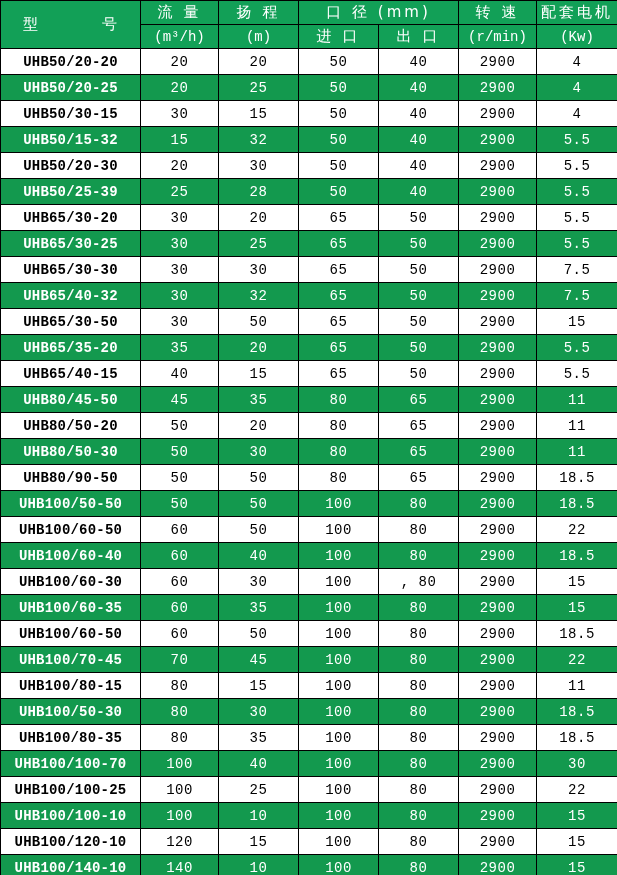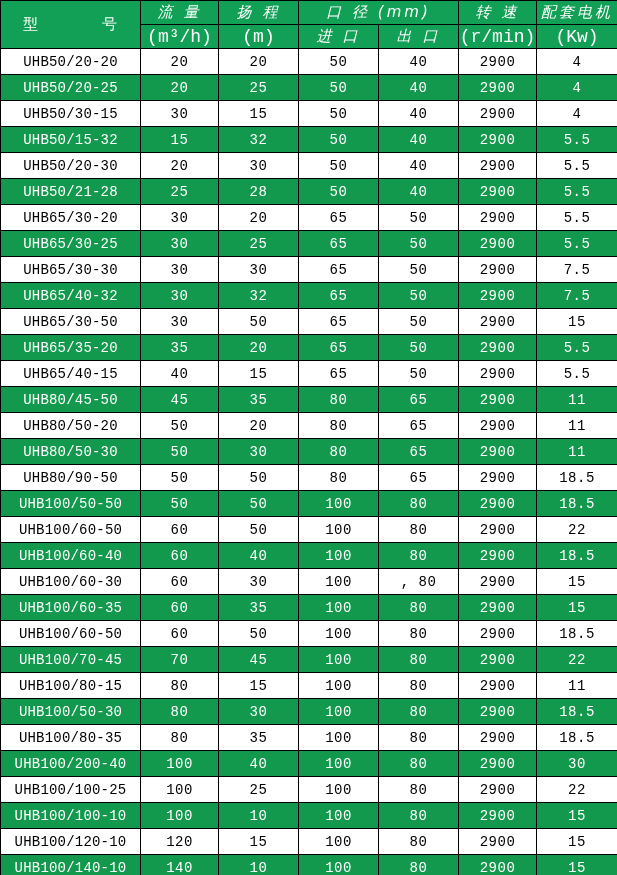"流 量" thead th.cjk { font-style: italic -> none }
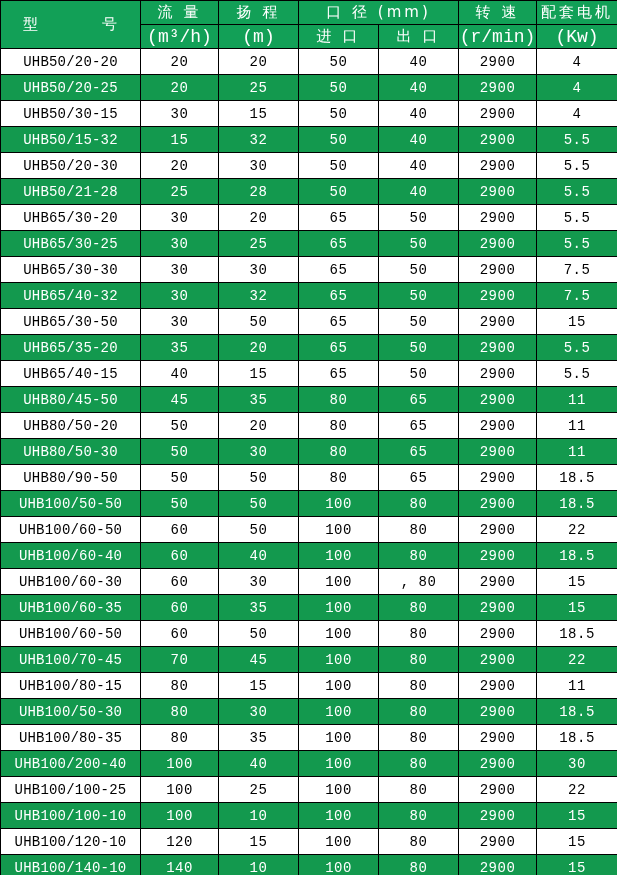"(m³/h)" thead th.unit { font-size: 18px -> 14px }
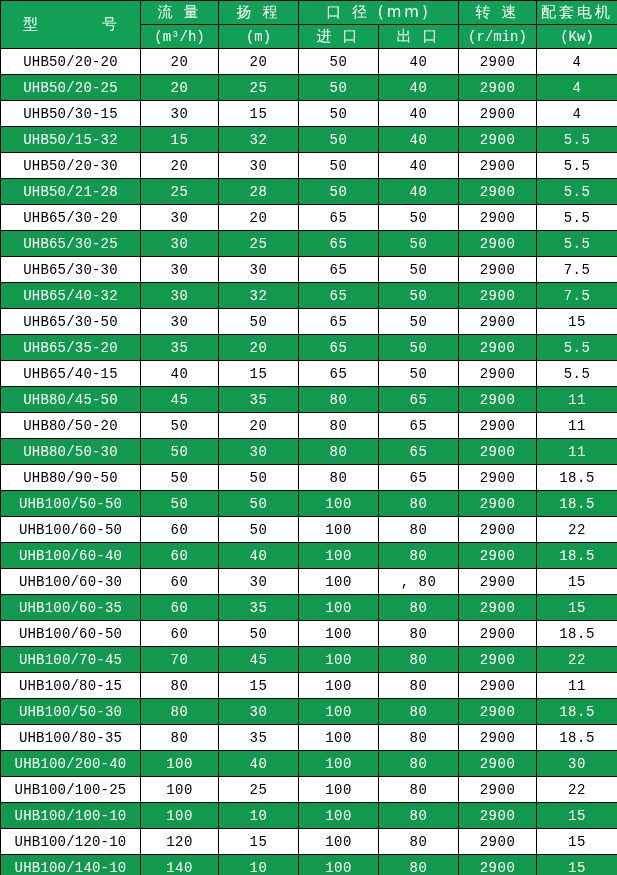"UHB50/20-20" tbody td.model { font-weight: none -> bold }
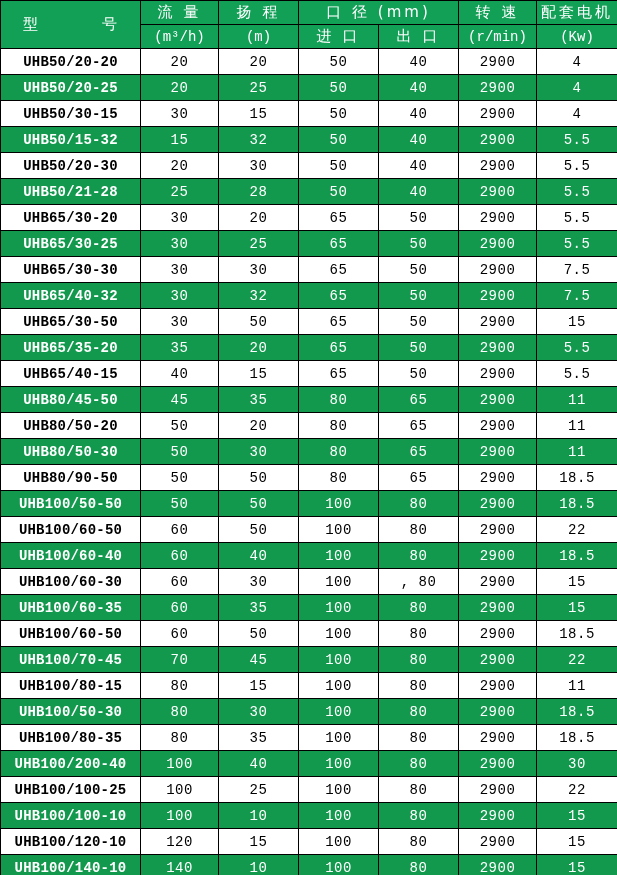"UHB50/21-28" td.model { text: UHB50/21-28 -> UHB50/25-39 }
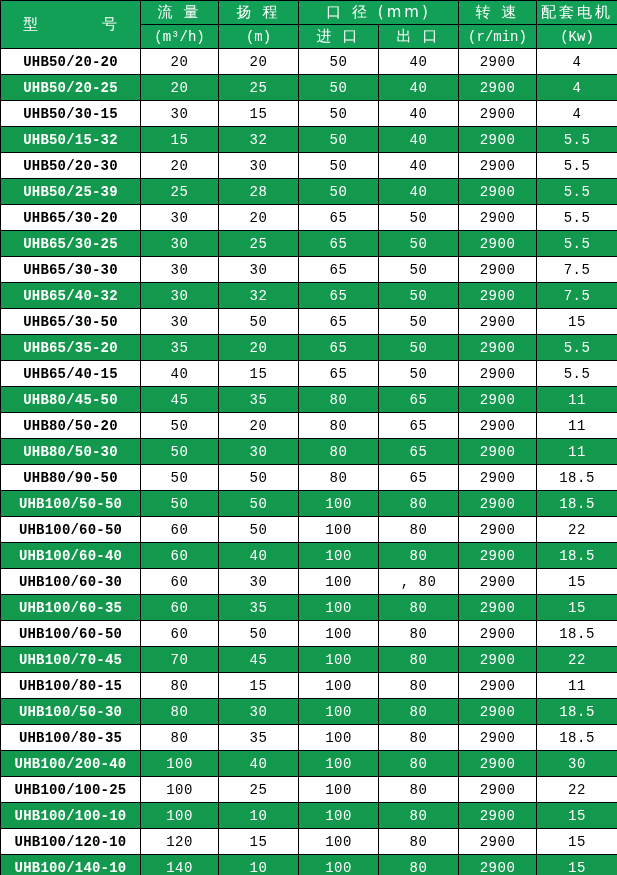"UHB100/200-40" td.model { text: UHB100/200-40 -> UHB100/100-70 }
